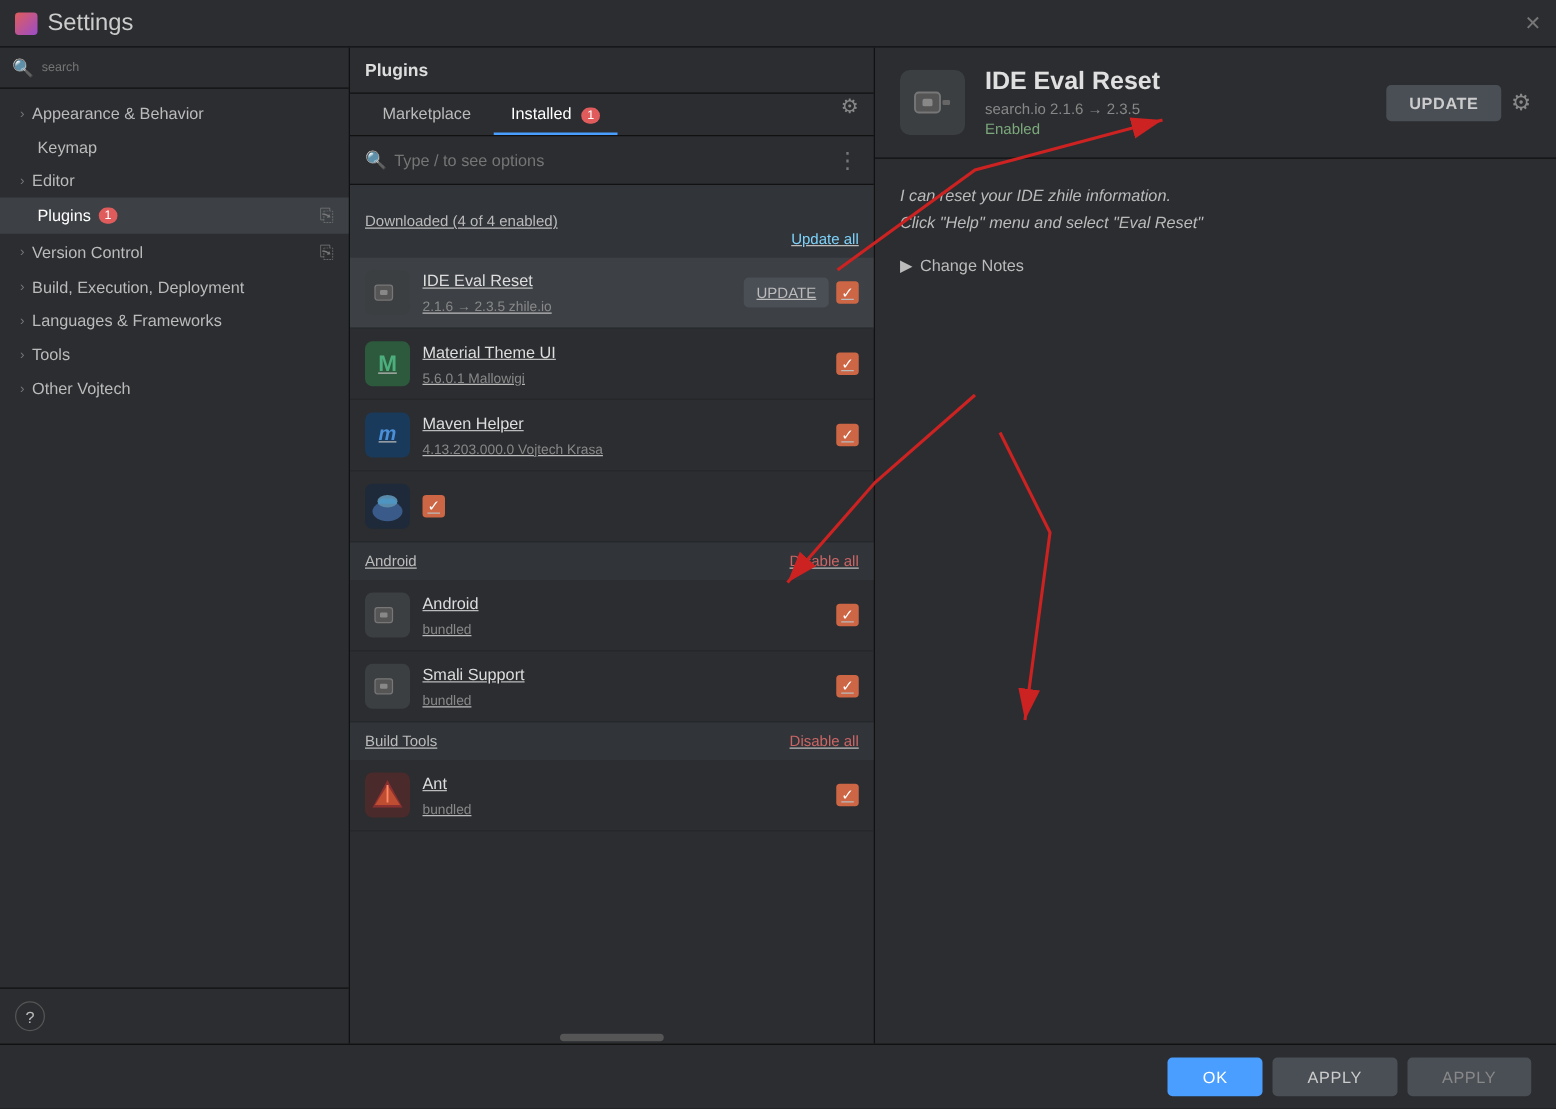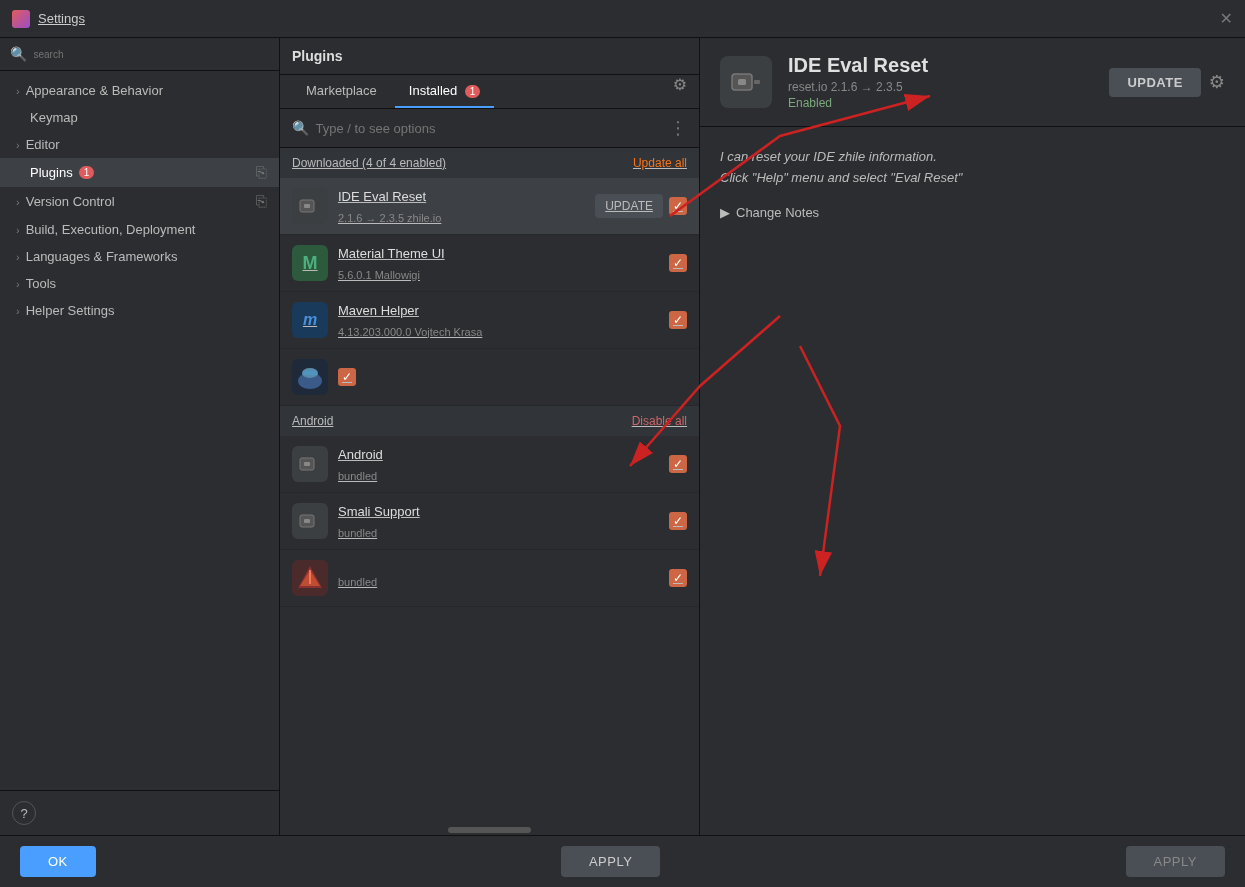"Settings" .titlebar-title { font-size: 13px -> 19px; text-decoration: underline -> none }
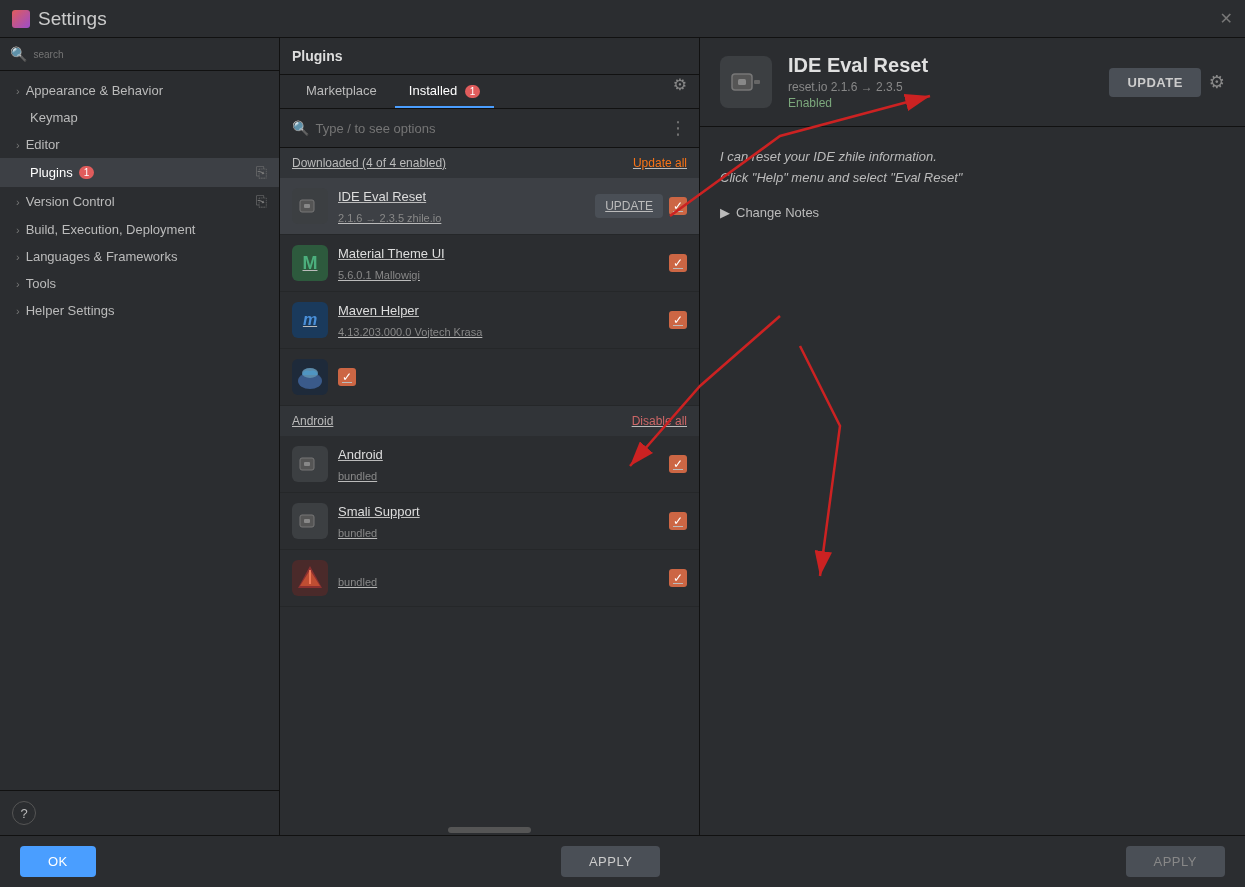"reset.io 2.1.6 → 2.3.5" div.right-plugin-meta { text: reset.io -> search.io }
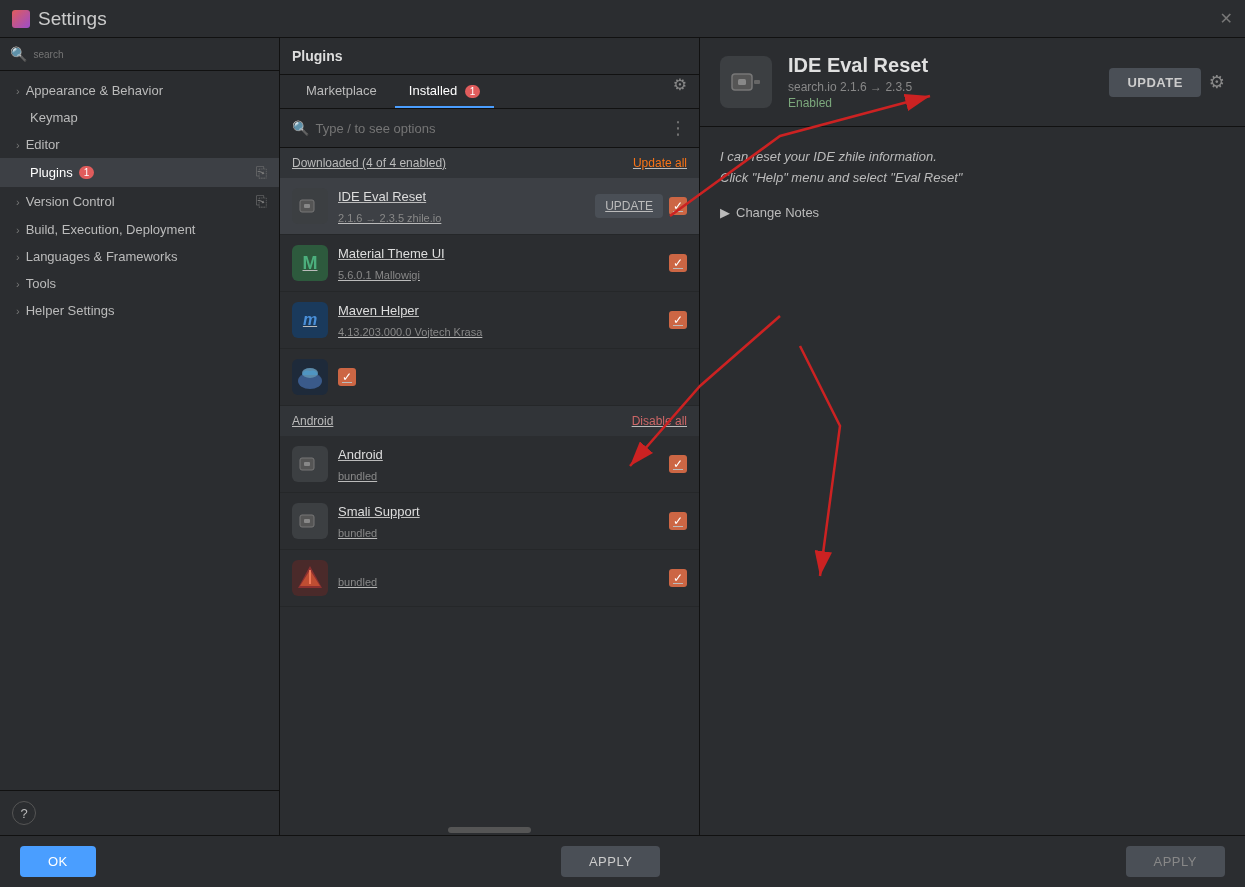"Update all" .plugin-section-header .update-link { color: #f97316 -> #7dd3fc; margin-top: none -> 28px }
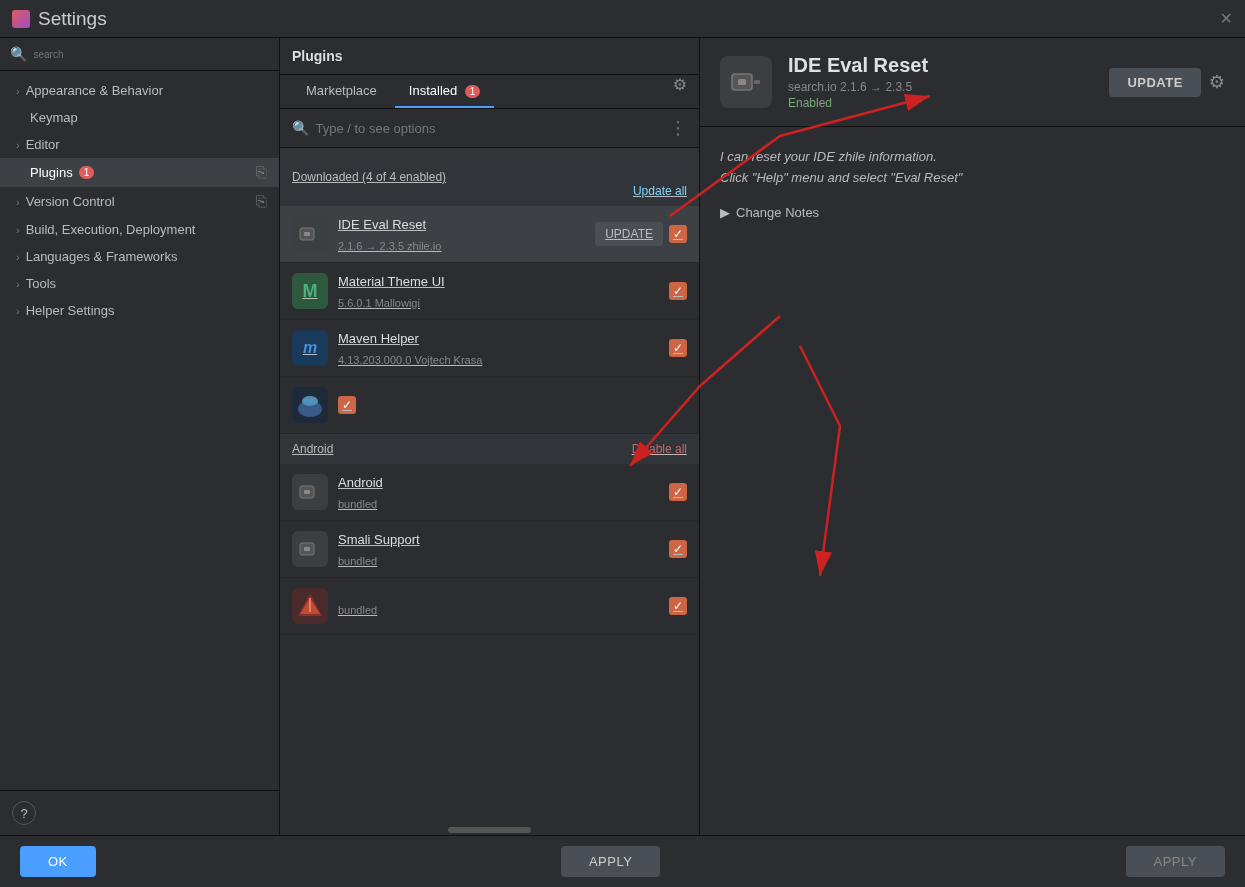"Helper Settings" span { text: Helper Settings -> Other Vojtech }
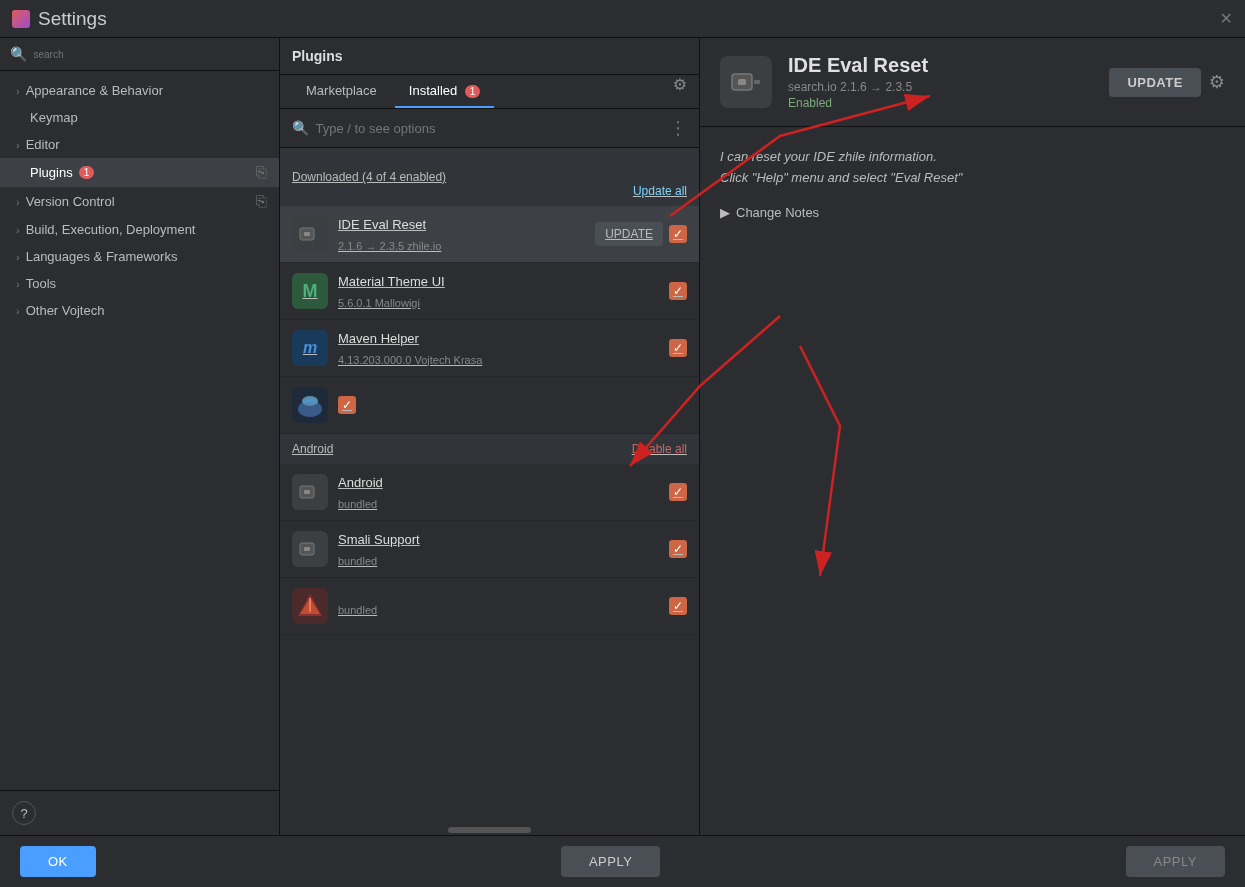"Build Tools" div.plugin-section-header { html: none -> <div> <span>Build Tools</span> <span>Disable all</span> </div> }
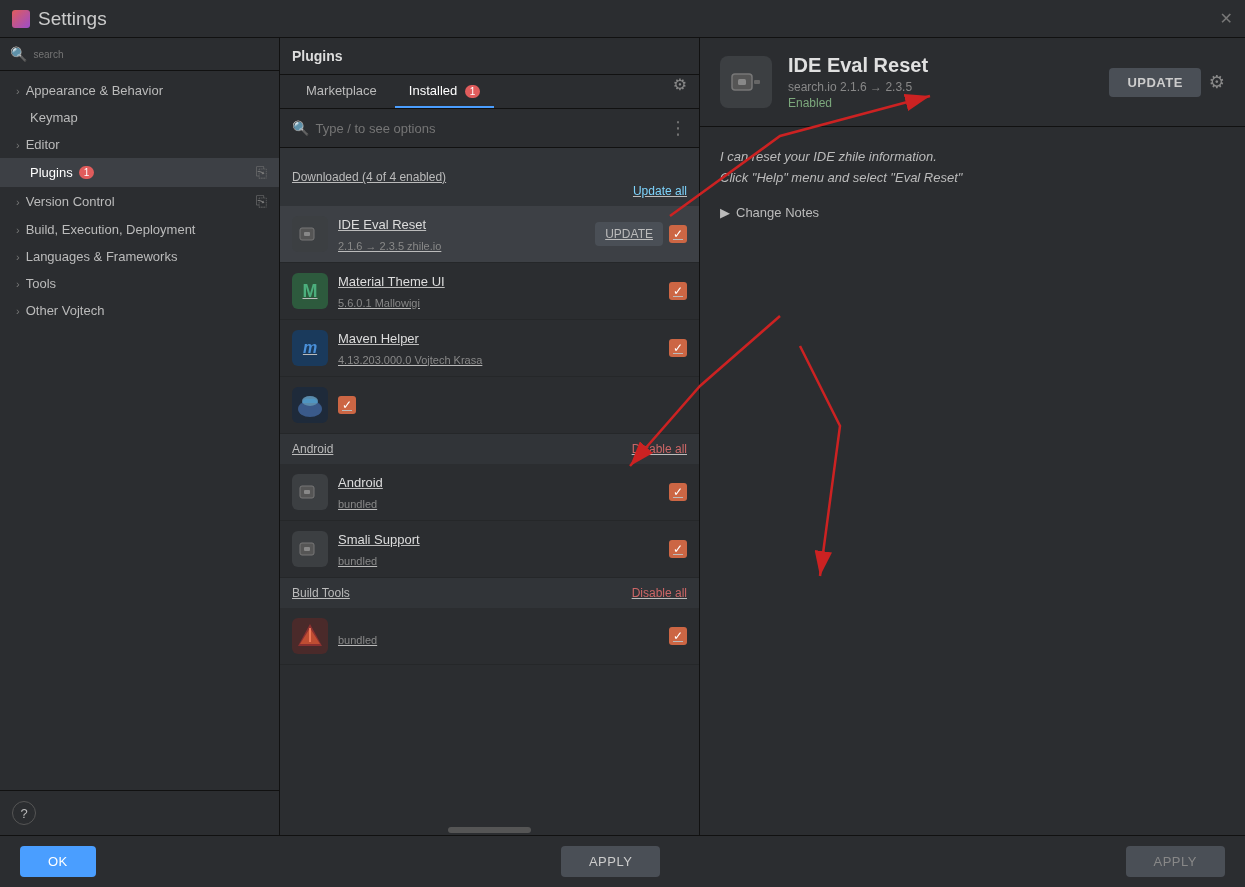"Ant" div.plugin-name { html: none -> <div>Ant</div> }
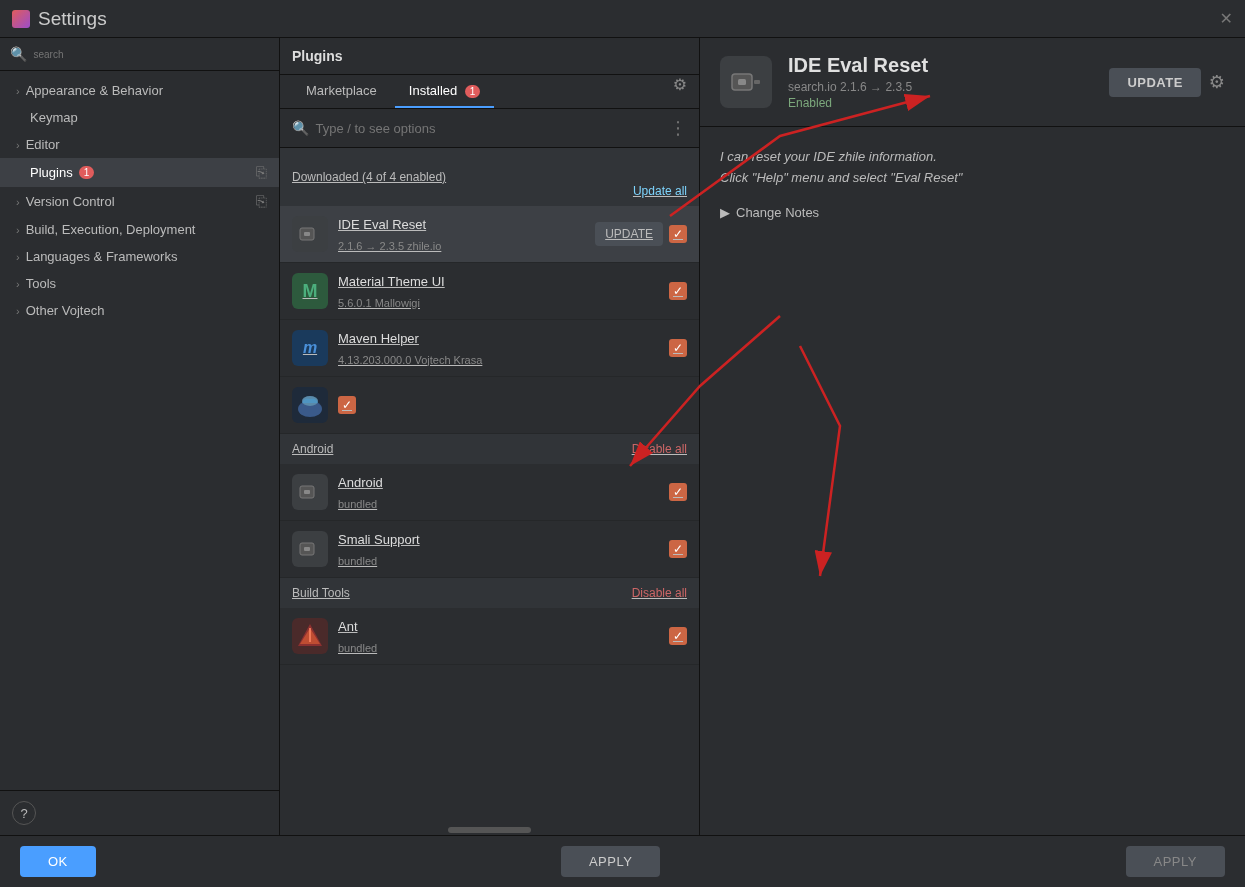"OK" .bottom-bar { justify-content: space-between -> flex-end }
